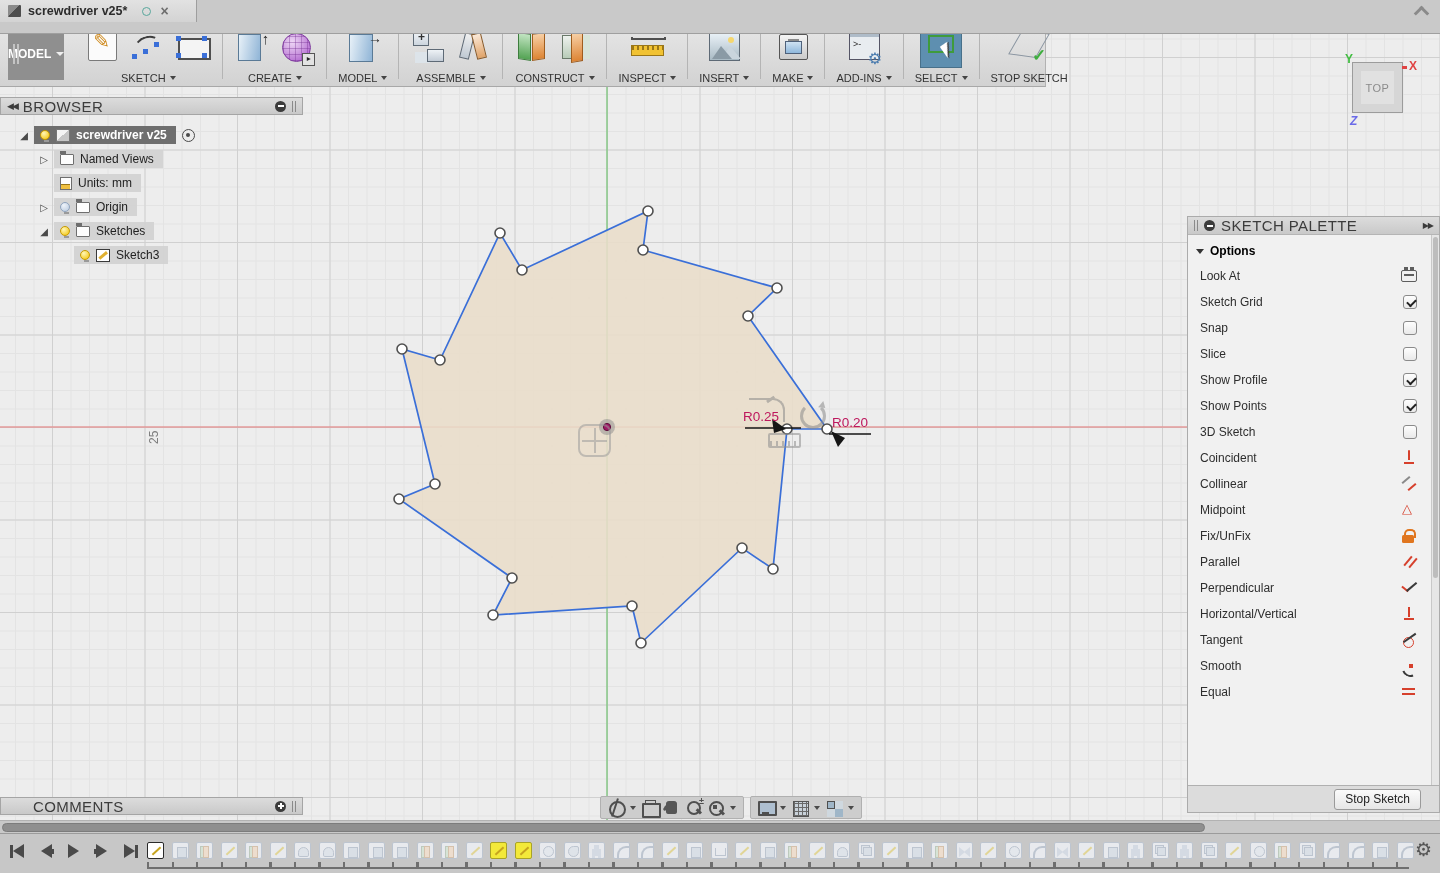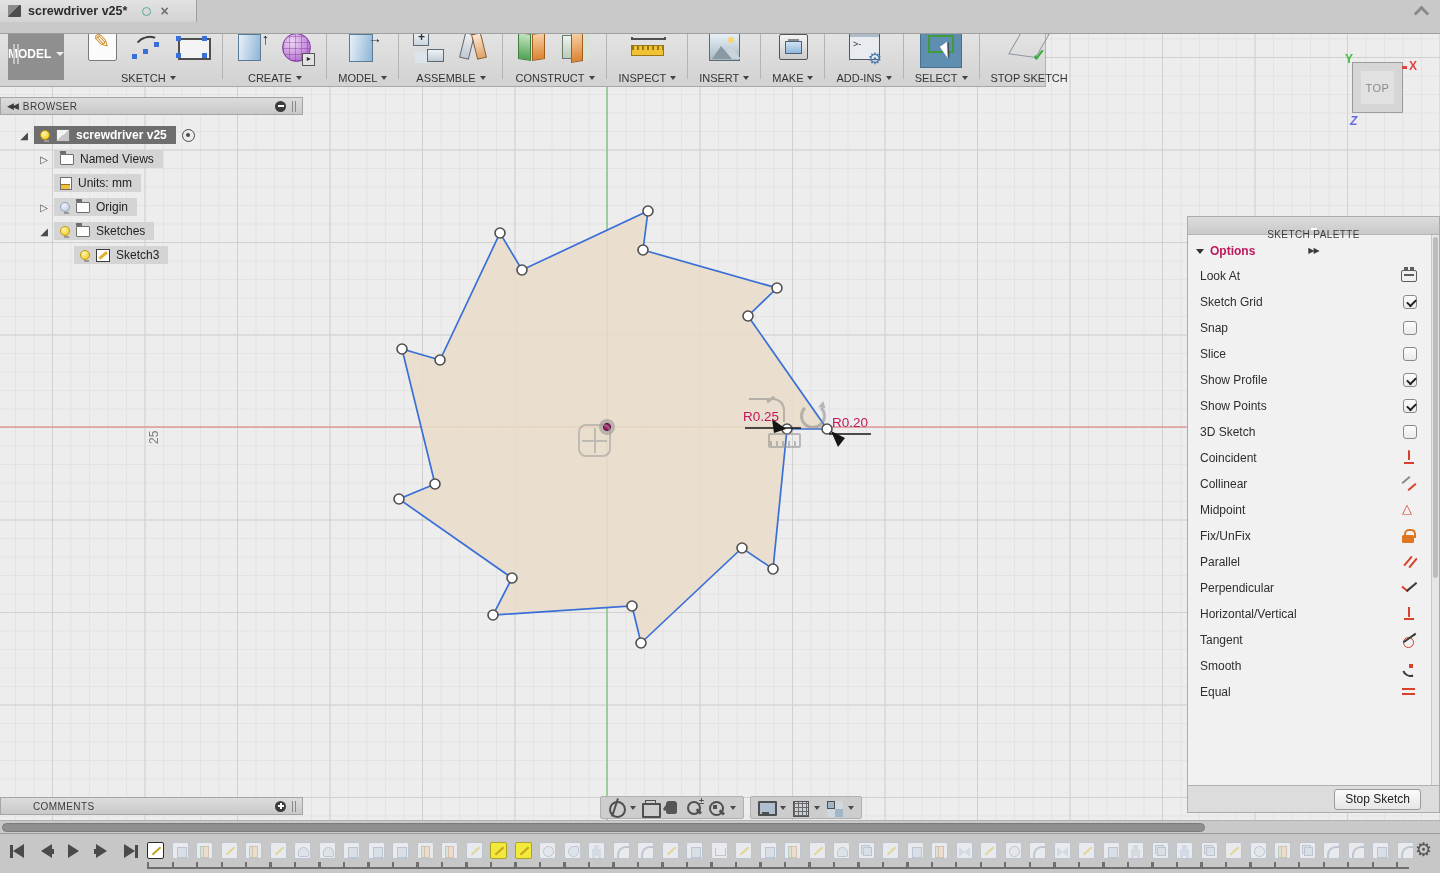"BROWSER" .panel-header .ph-title { font-size: 10px -> 15px }
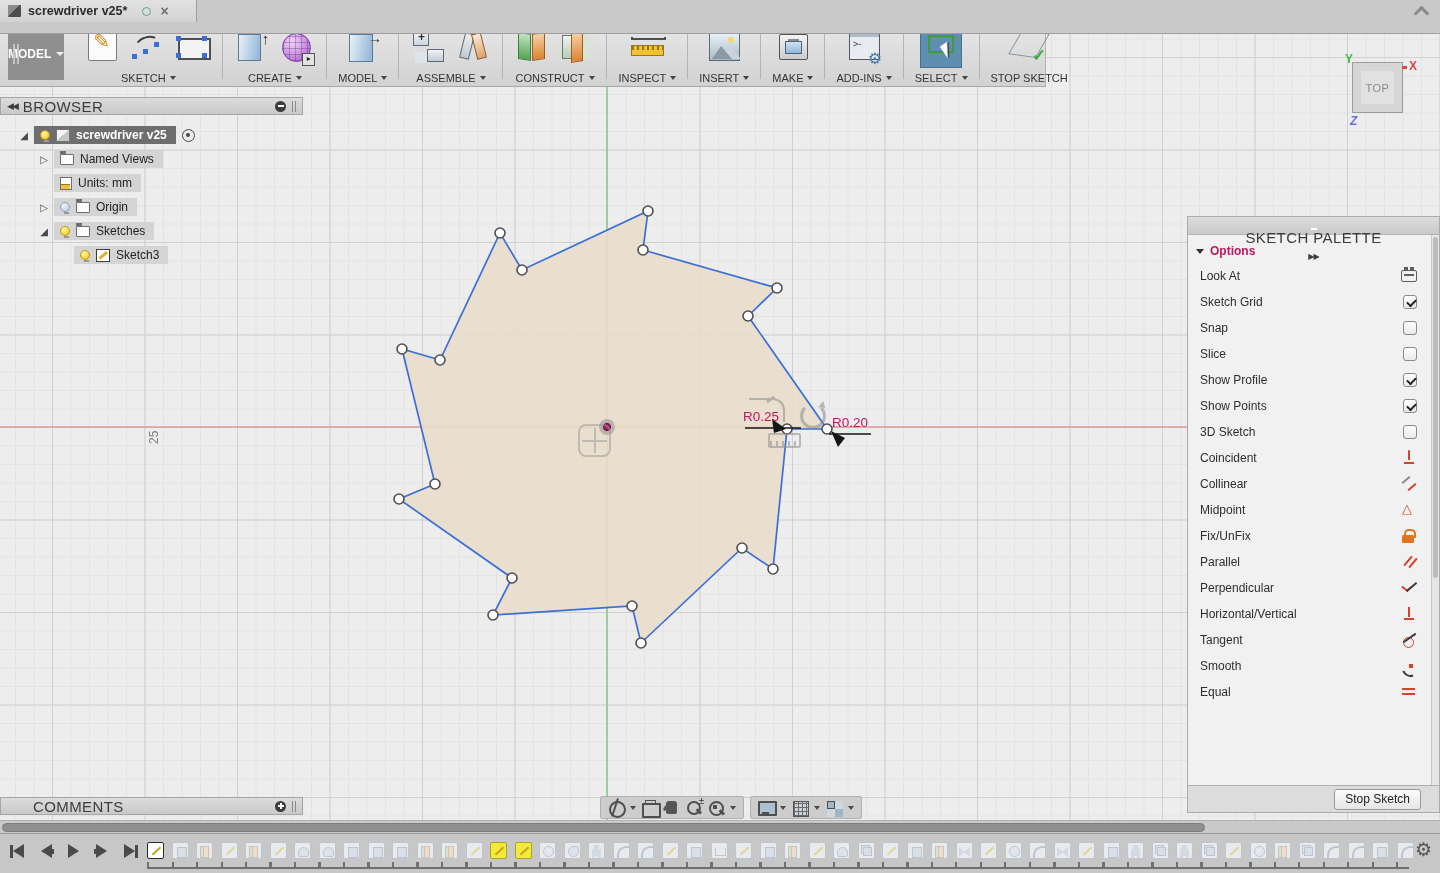"SKETCH PALETTE" .palette .panel-header { flex-direction: column -> none }
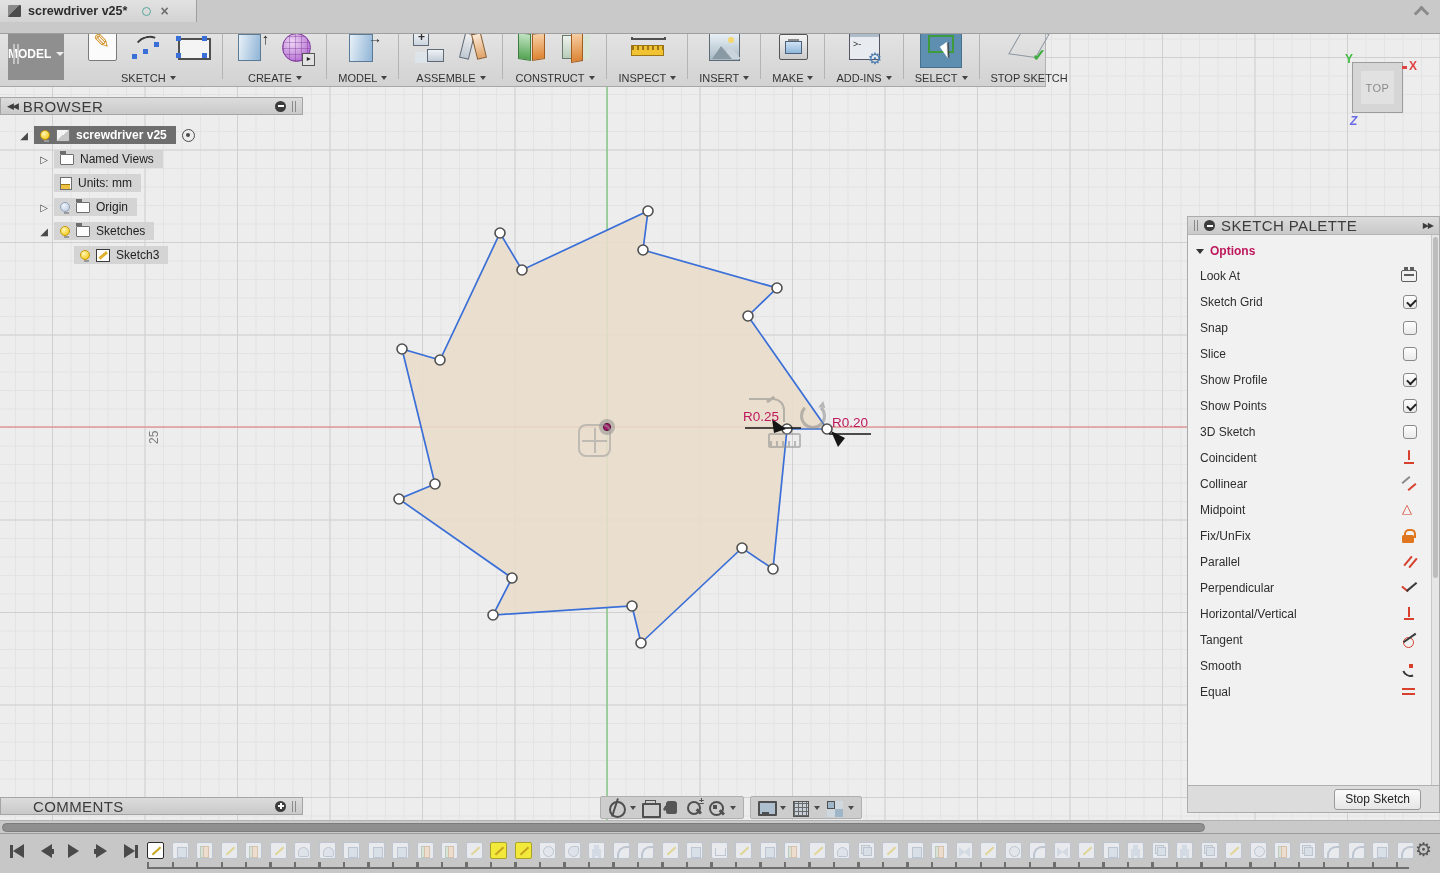"Options" .sect-header { color: #be185d -> #000000 }
